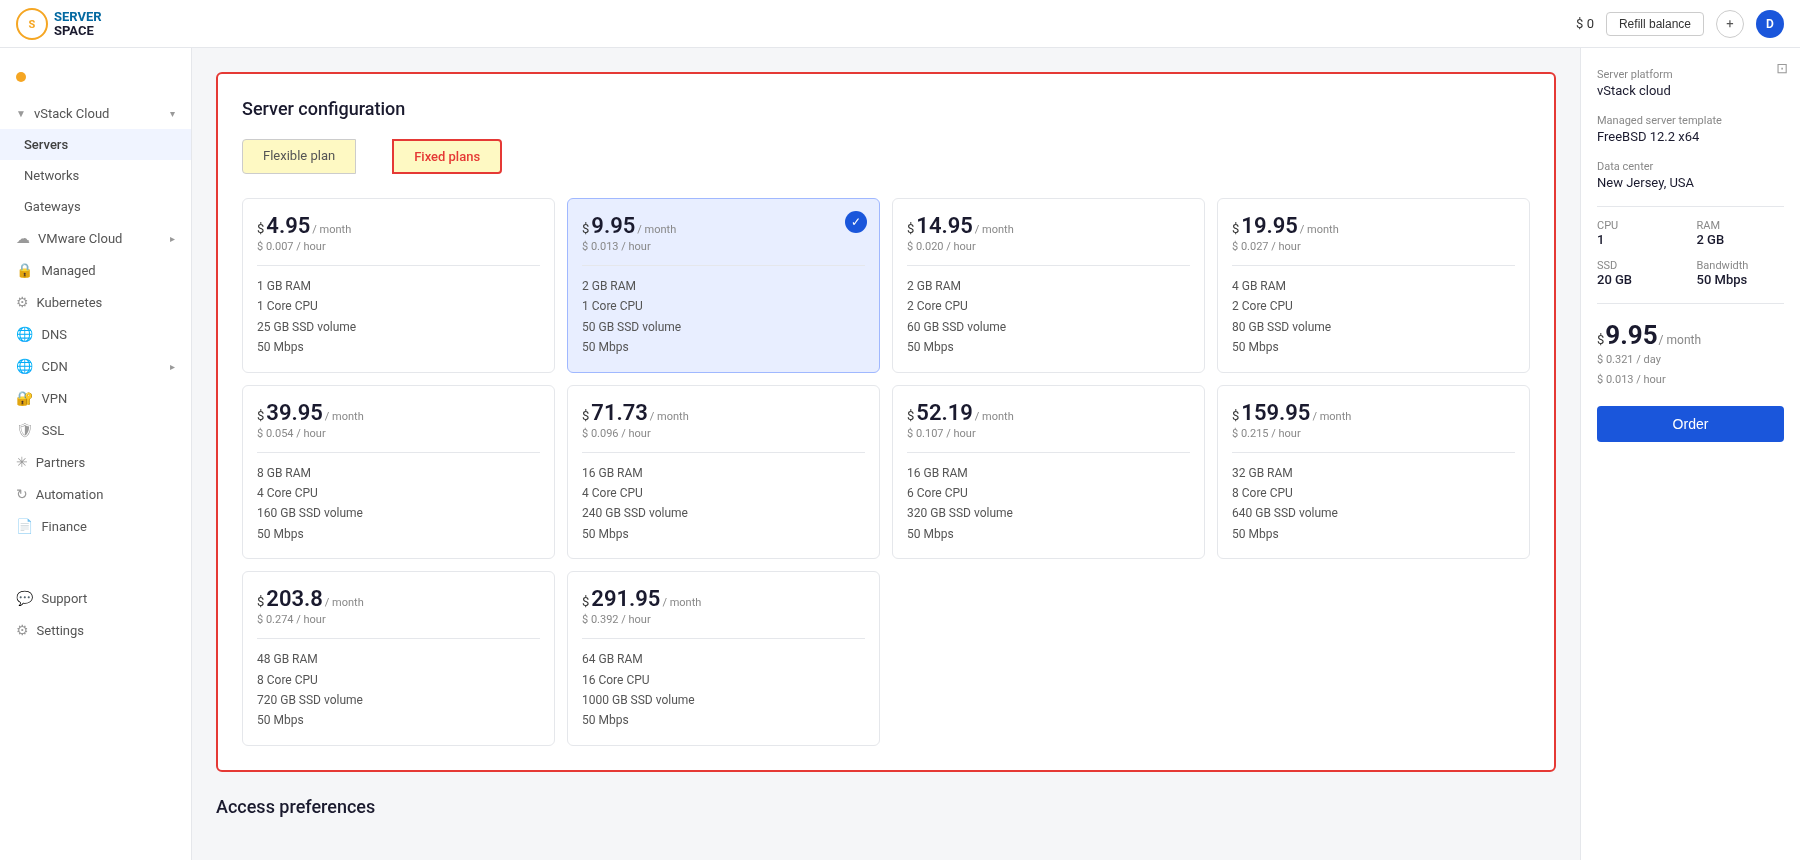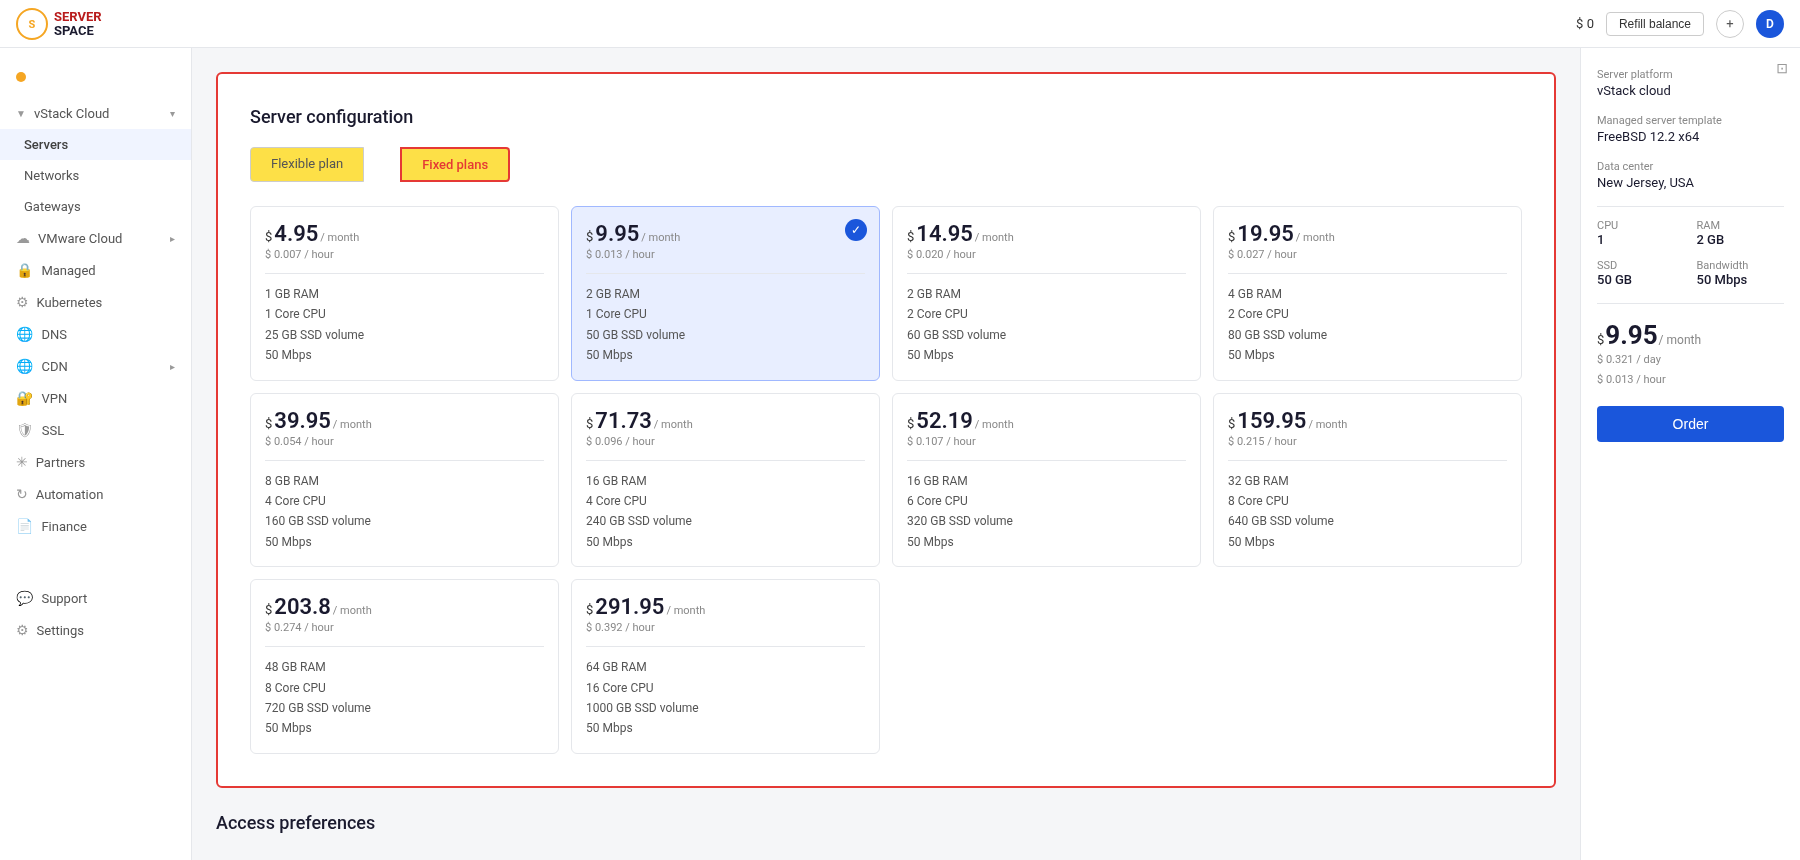"SERVER" .logo-text span { color: #b91c1c -> #0369a1 }
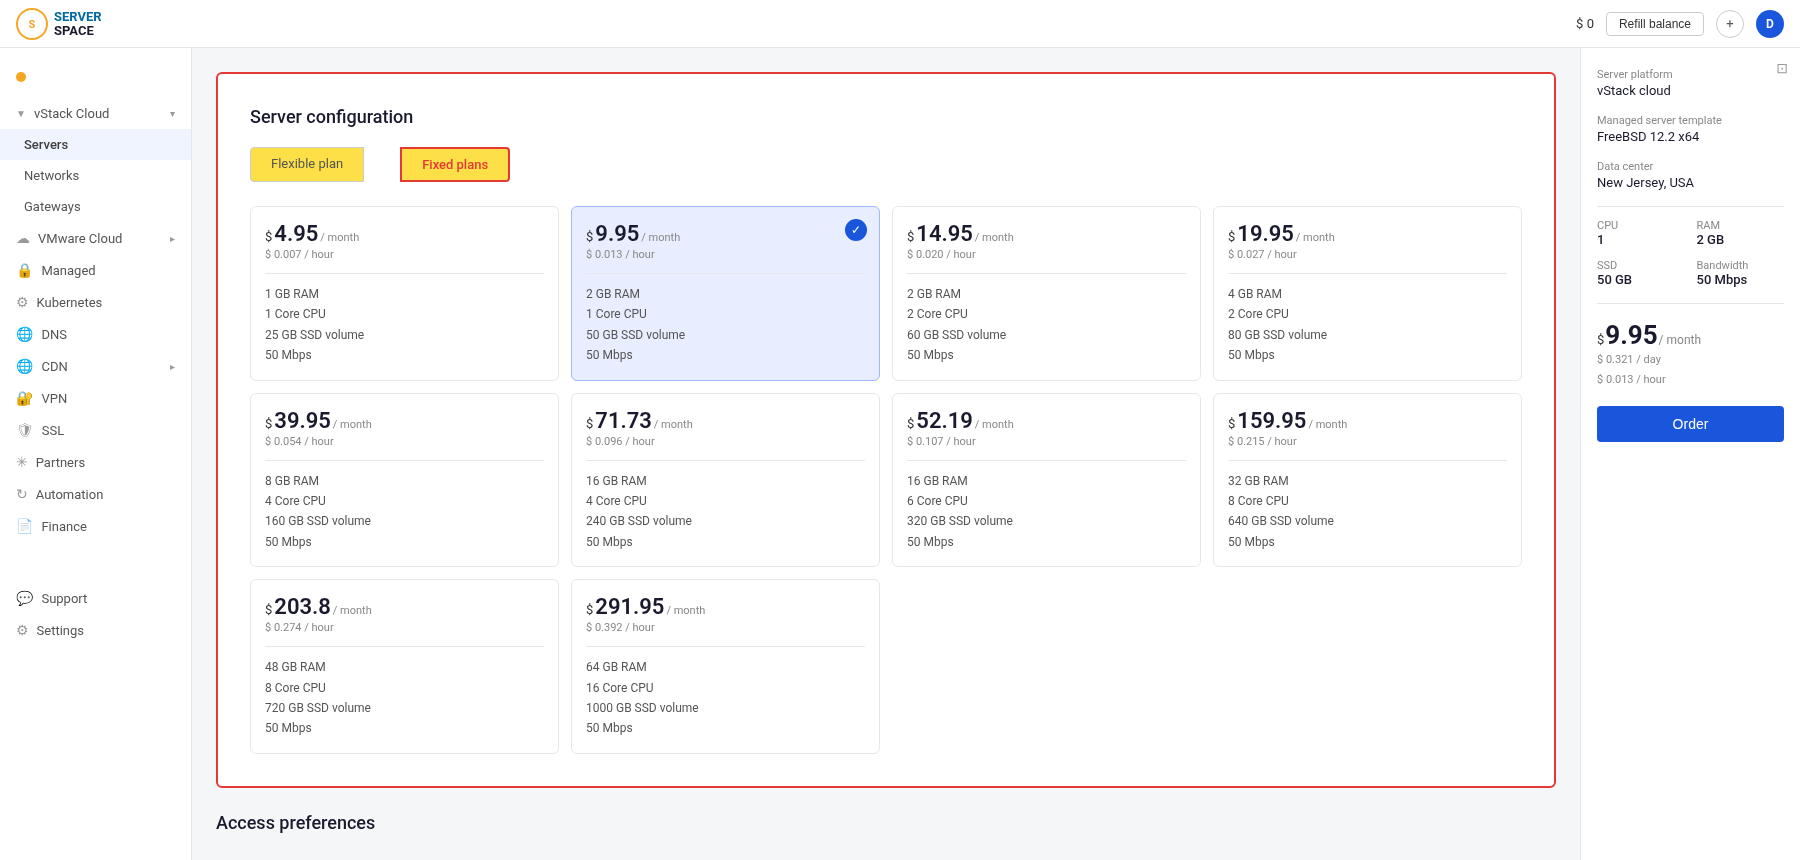"Server configuration" .config-section { padding: 32px -> 24px }
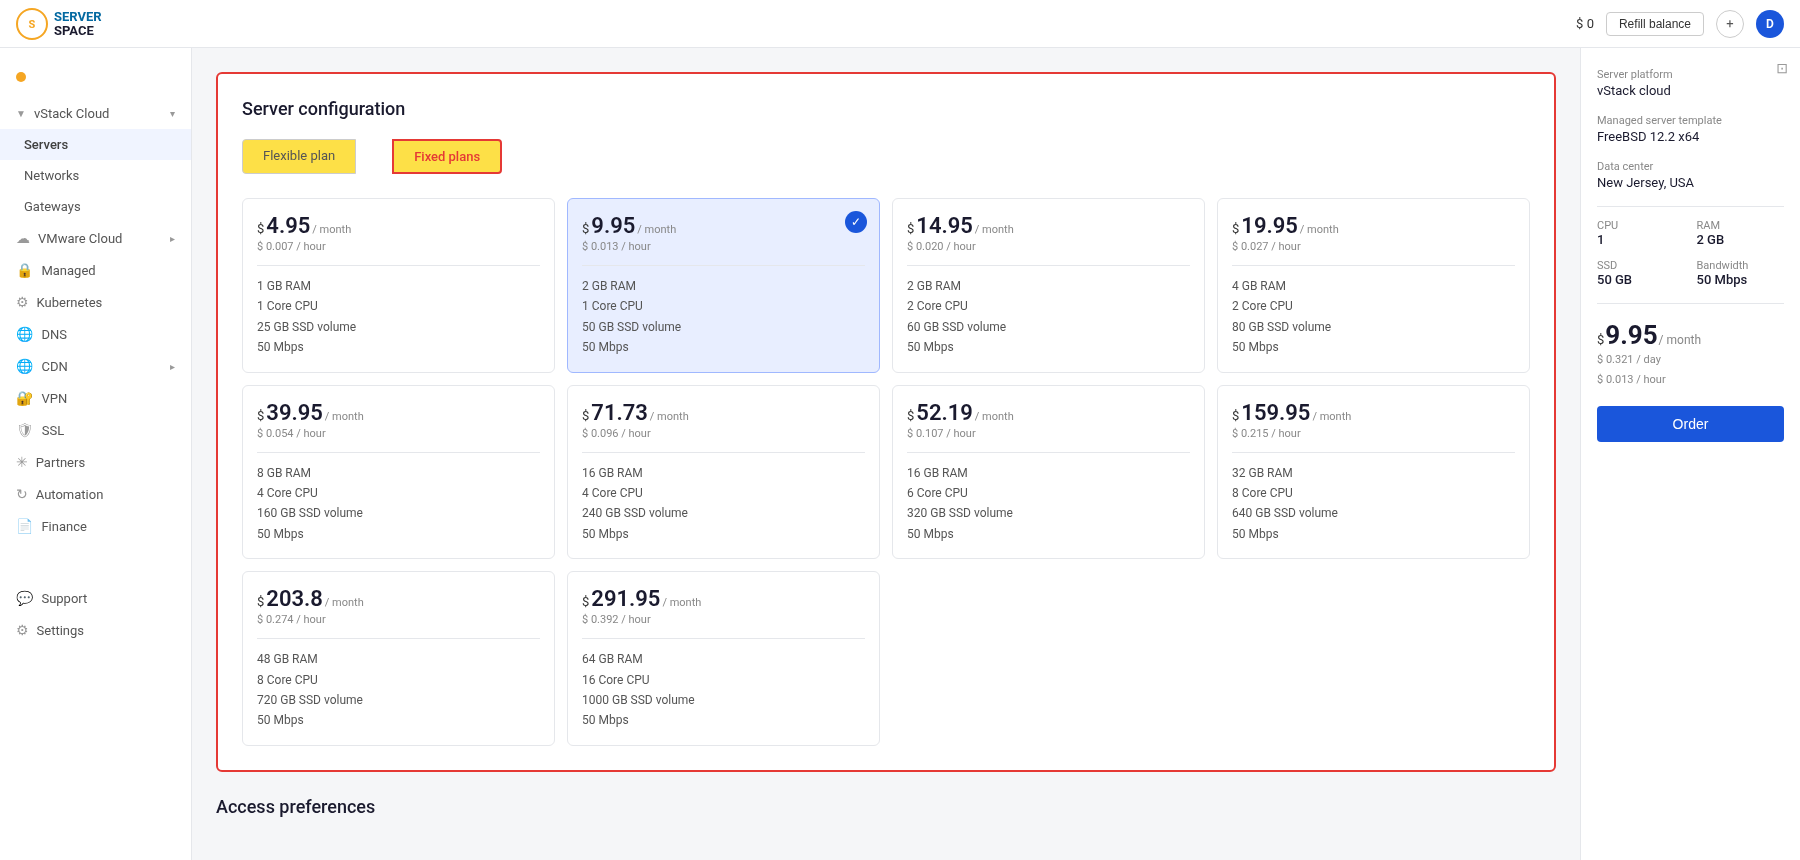"Flexible plan" .tab { background: #fde047 -> #fef9c3 }
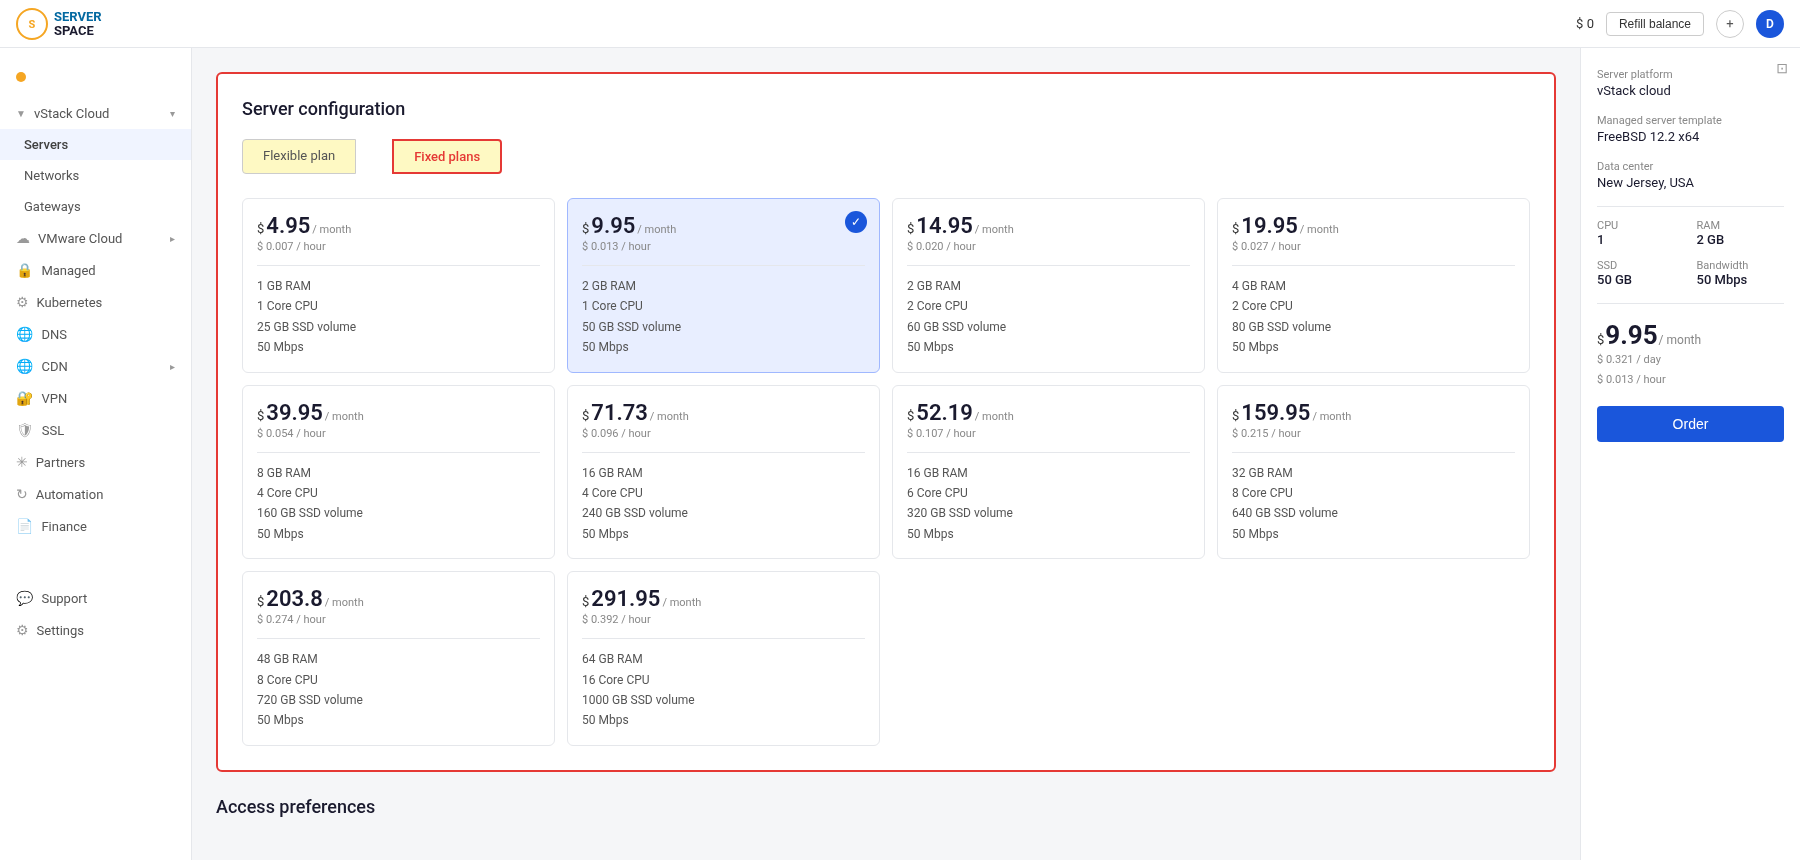"50 GB" div.spec-value { text: 50 -> 20 }
